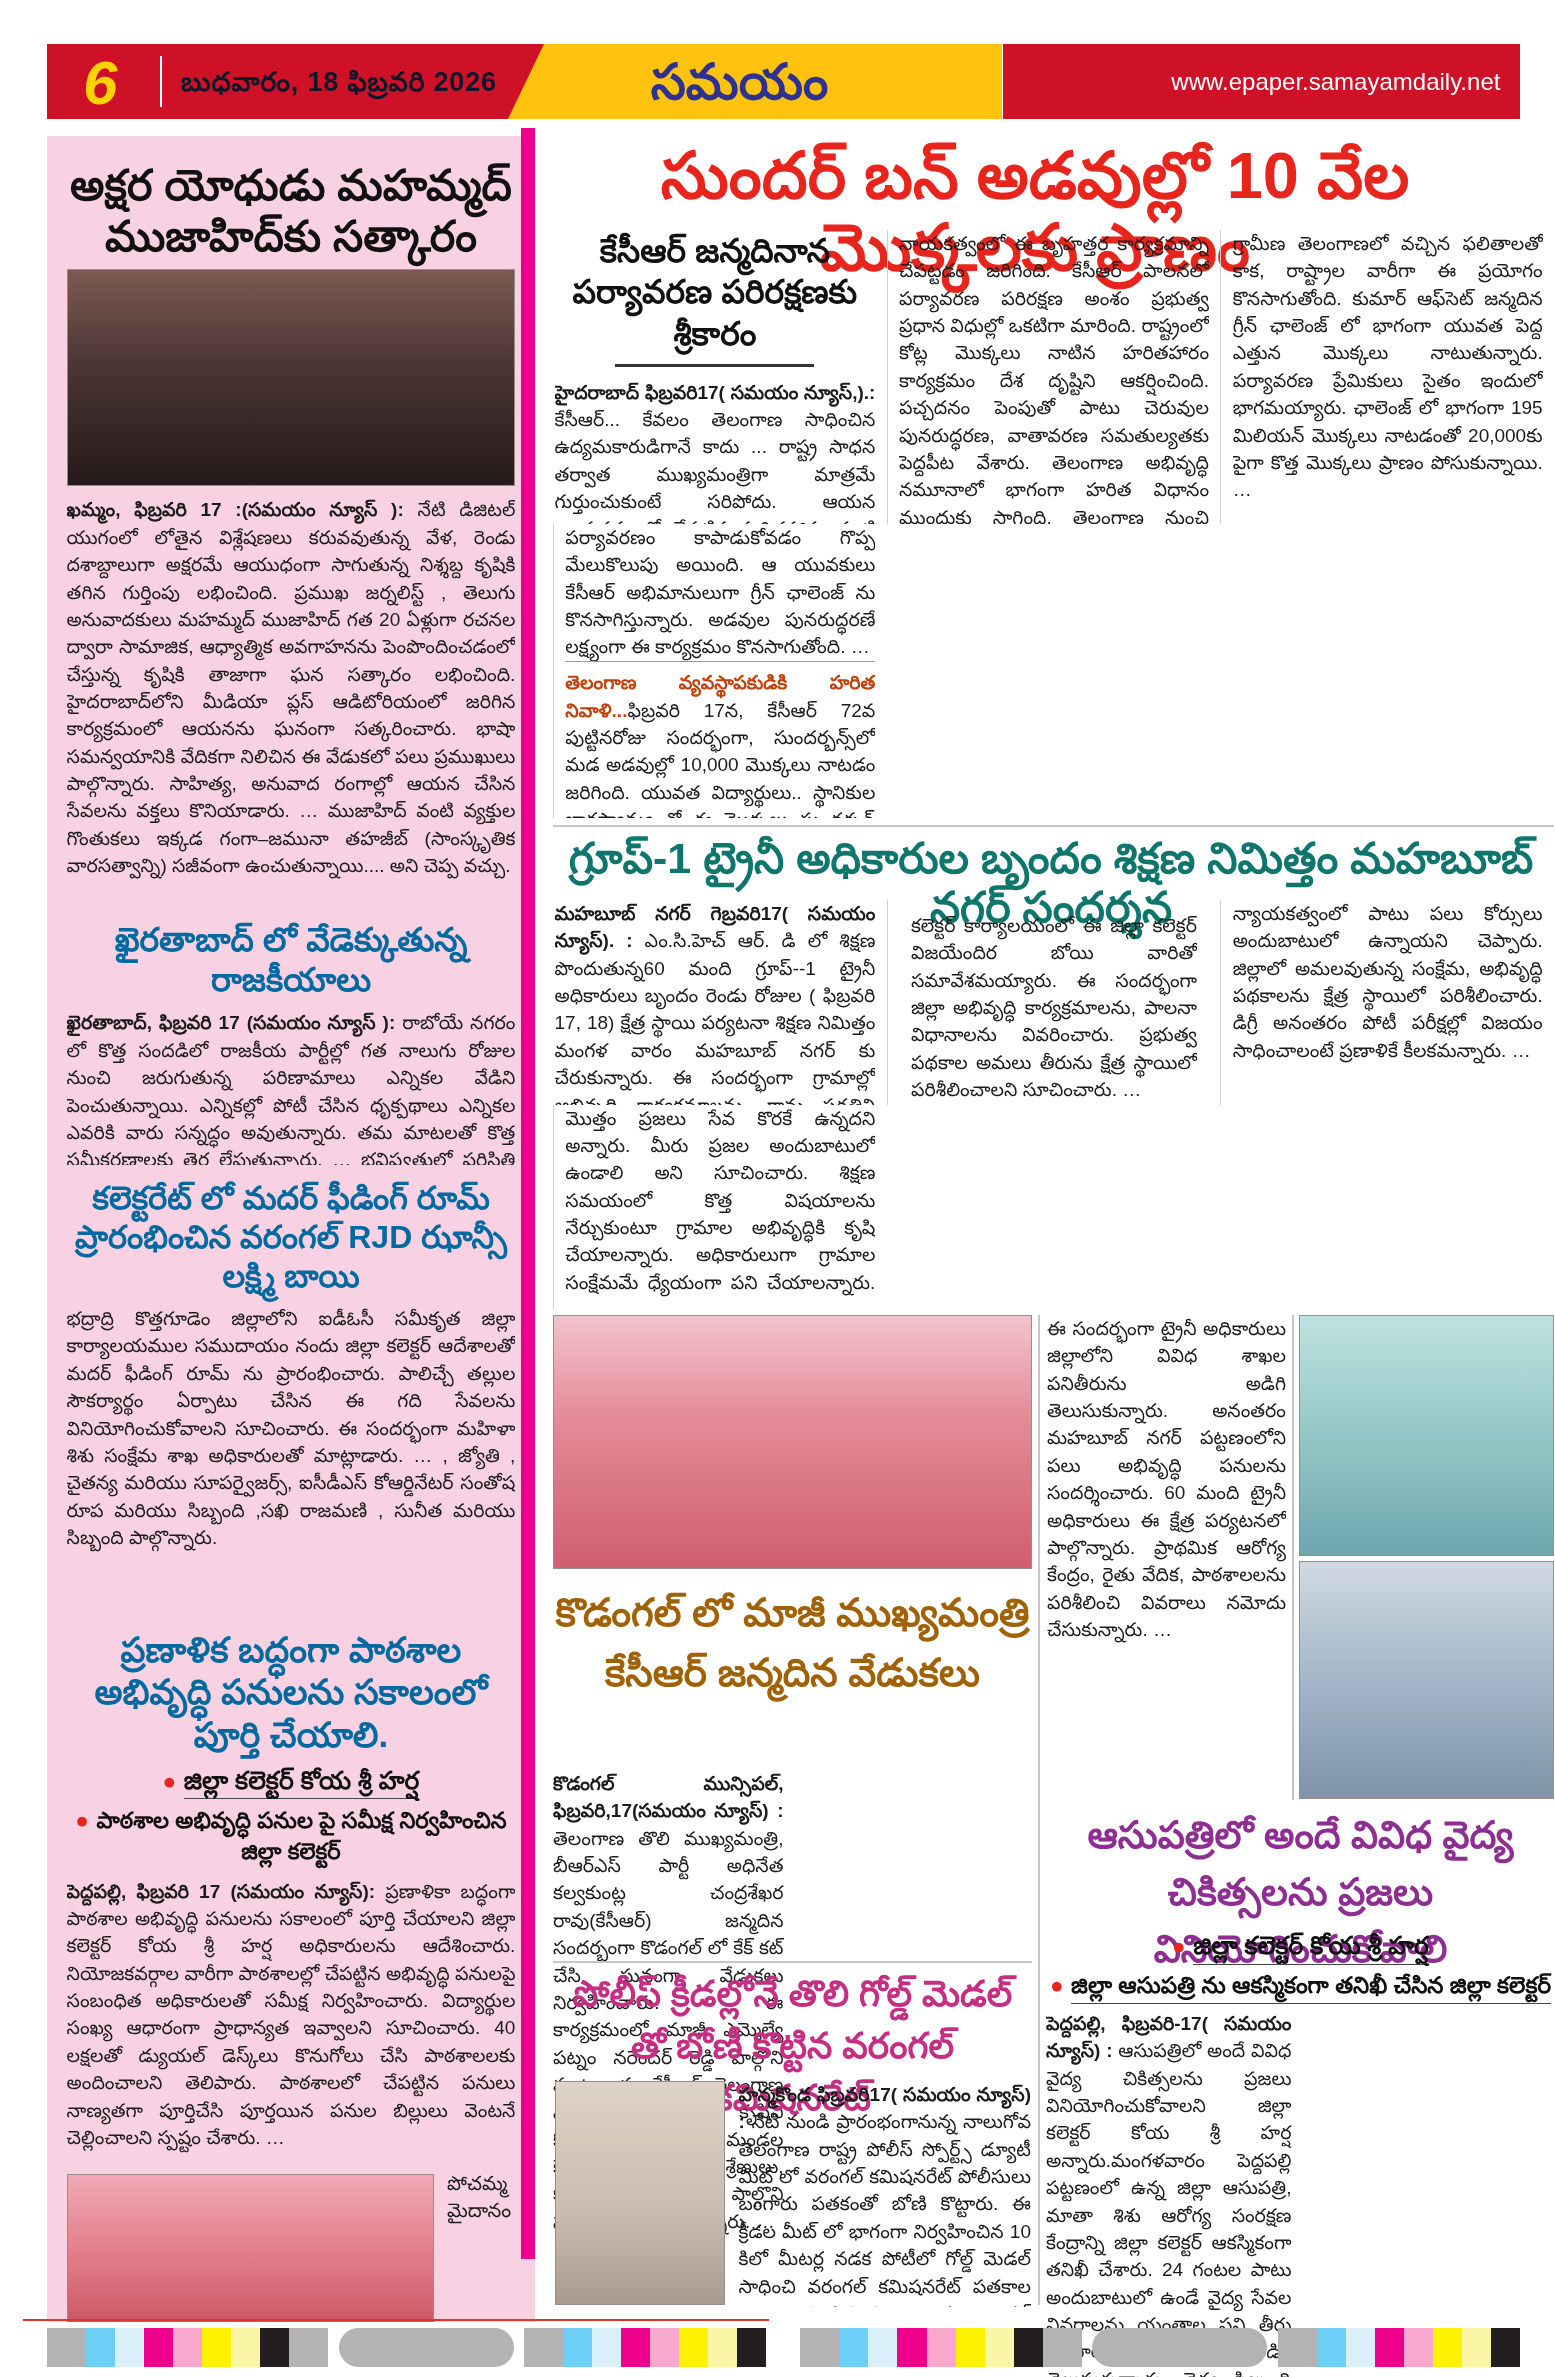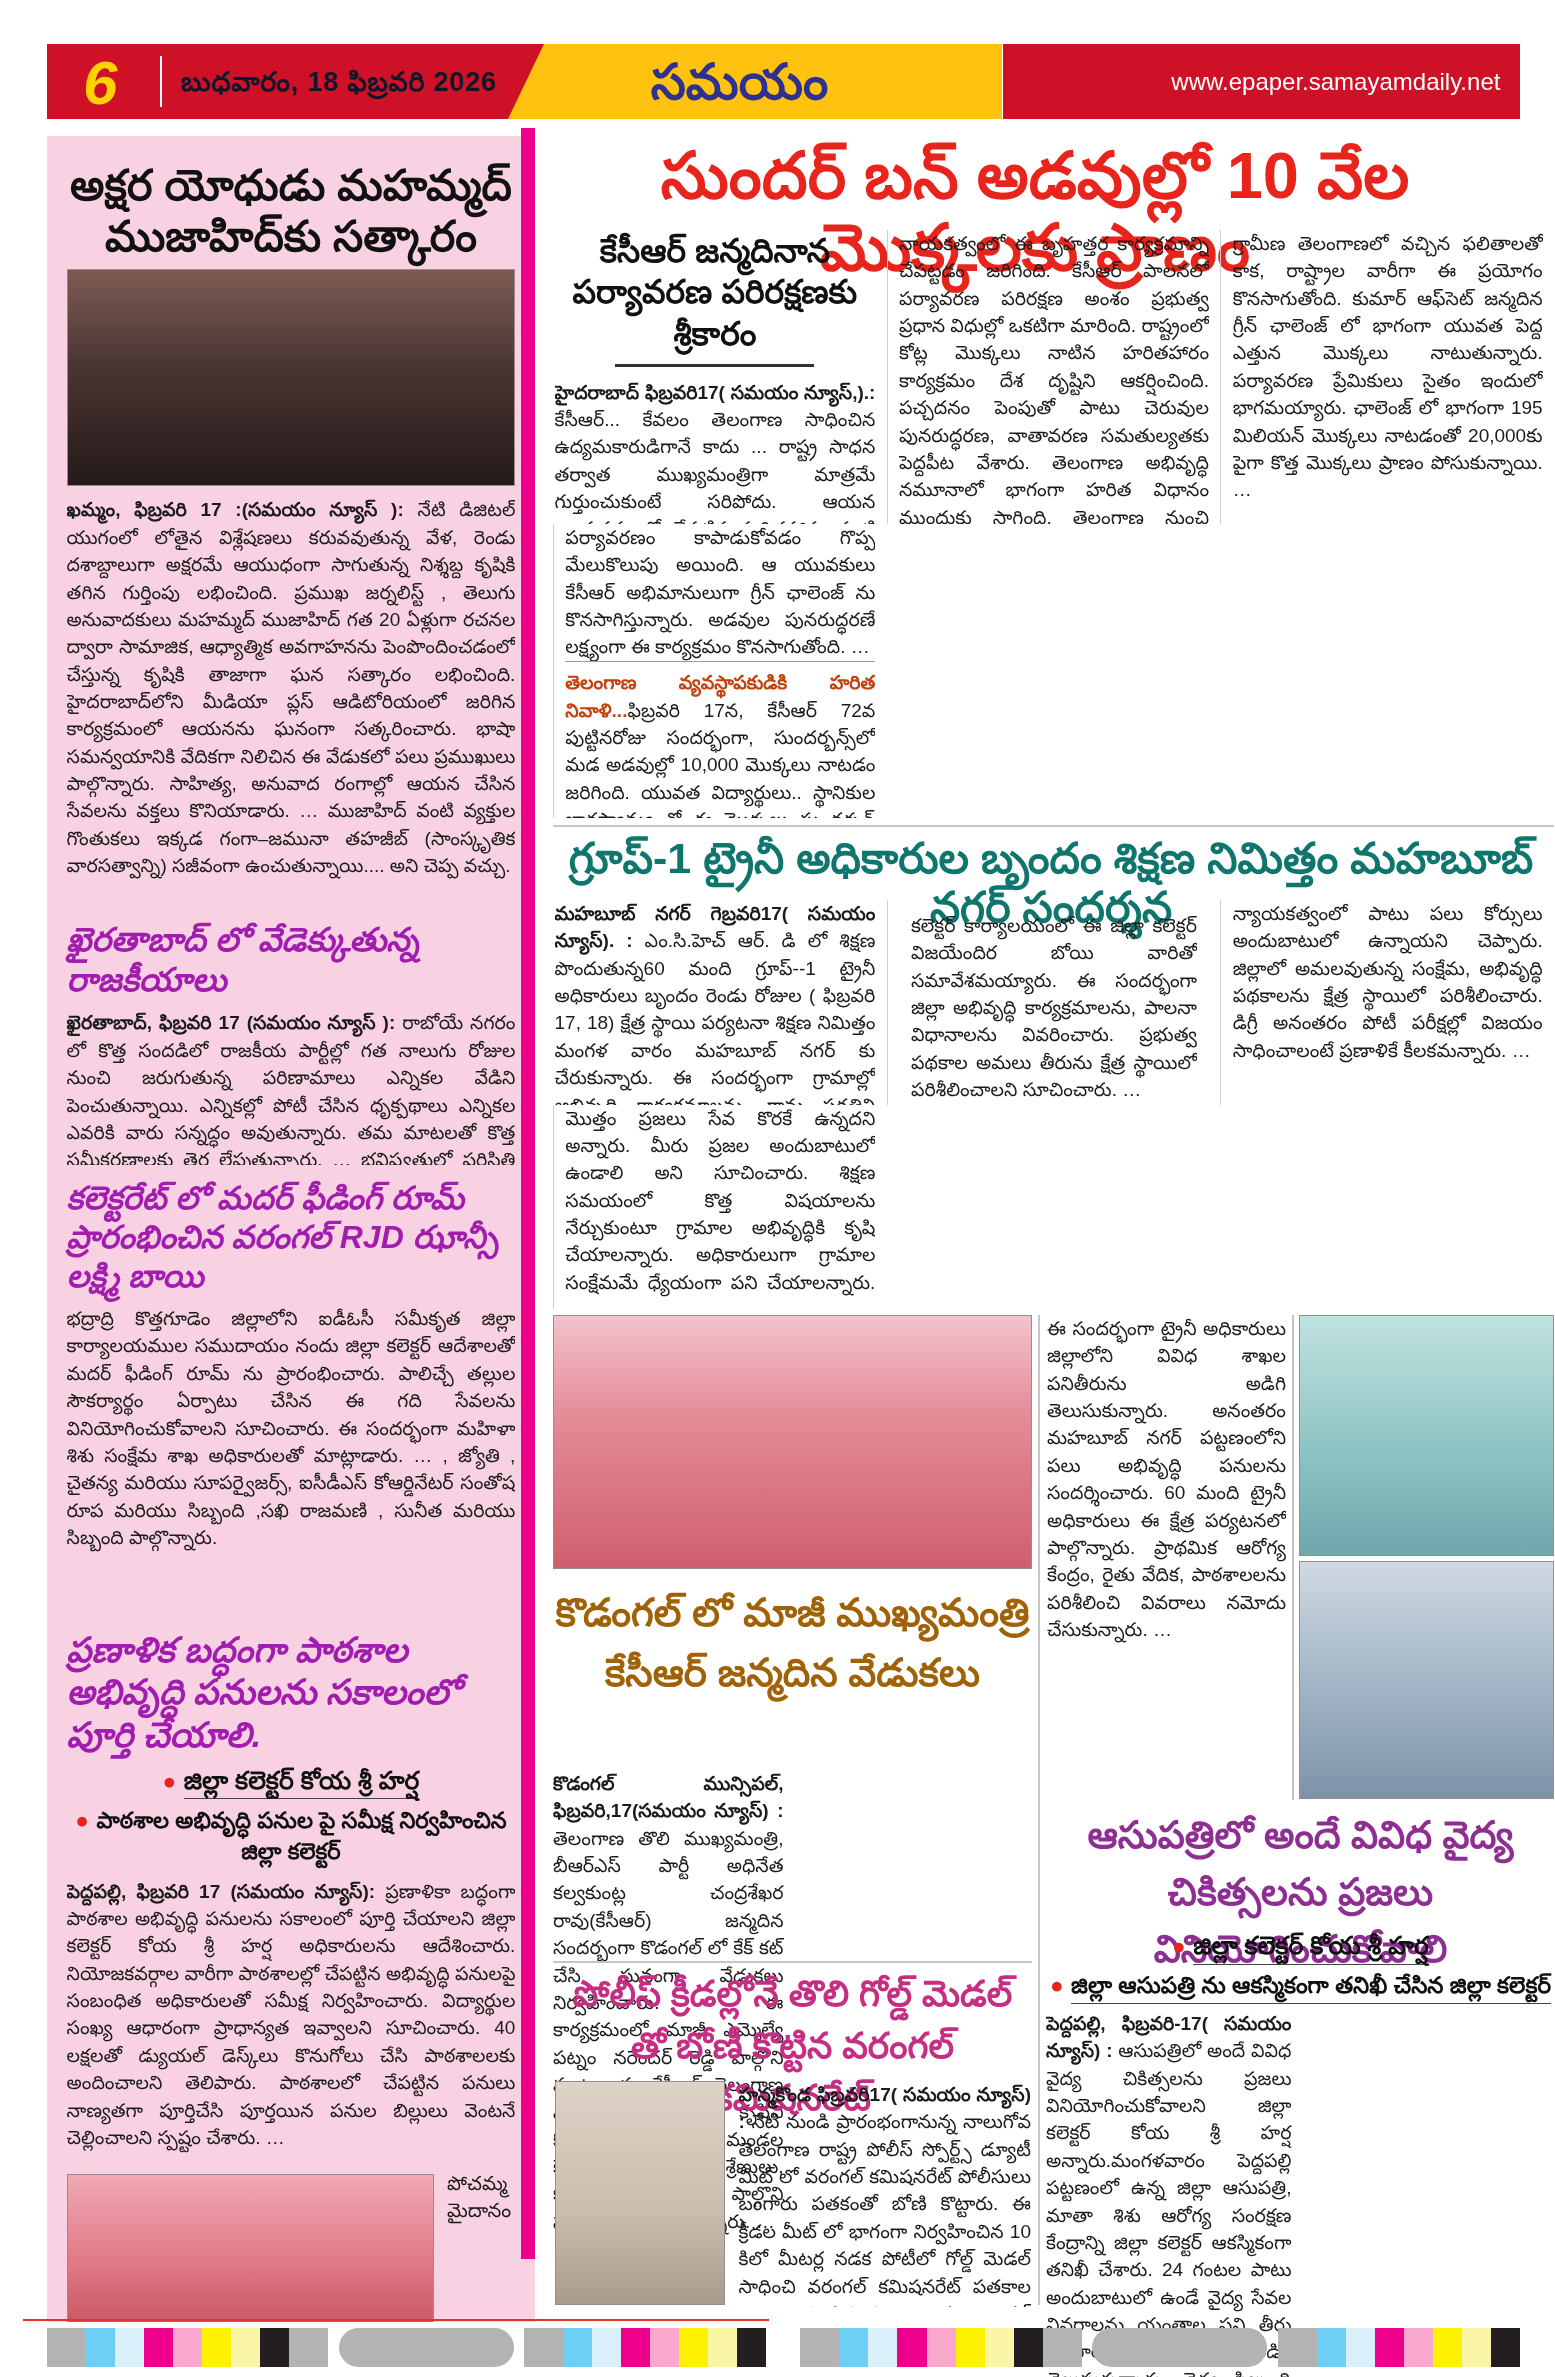"ఖైరతాబాద్ లో వేడెక్కుతున్న రాజకీయాలు" .lr-sec { color: #a21caf -> #0369a1; font-style: italic -> none; text-align: left -> center }
